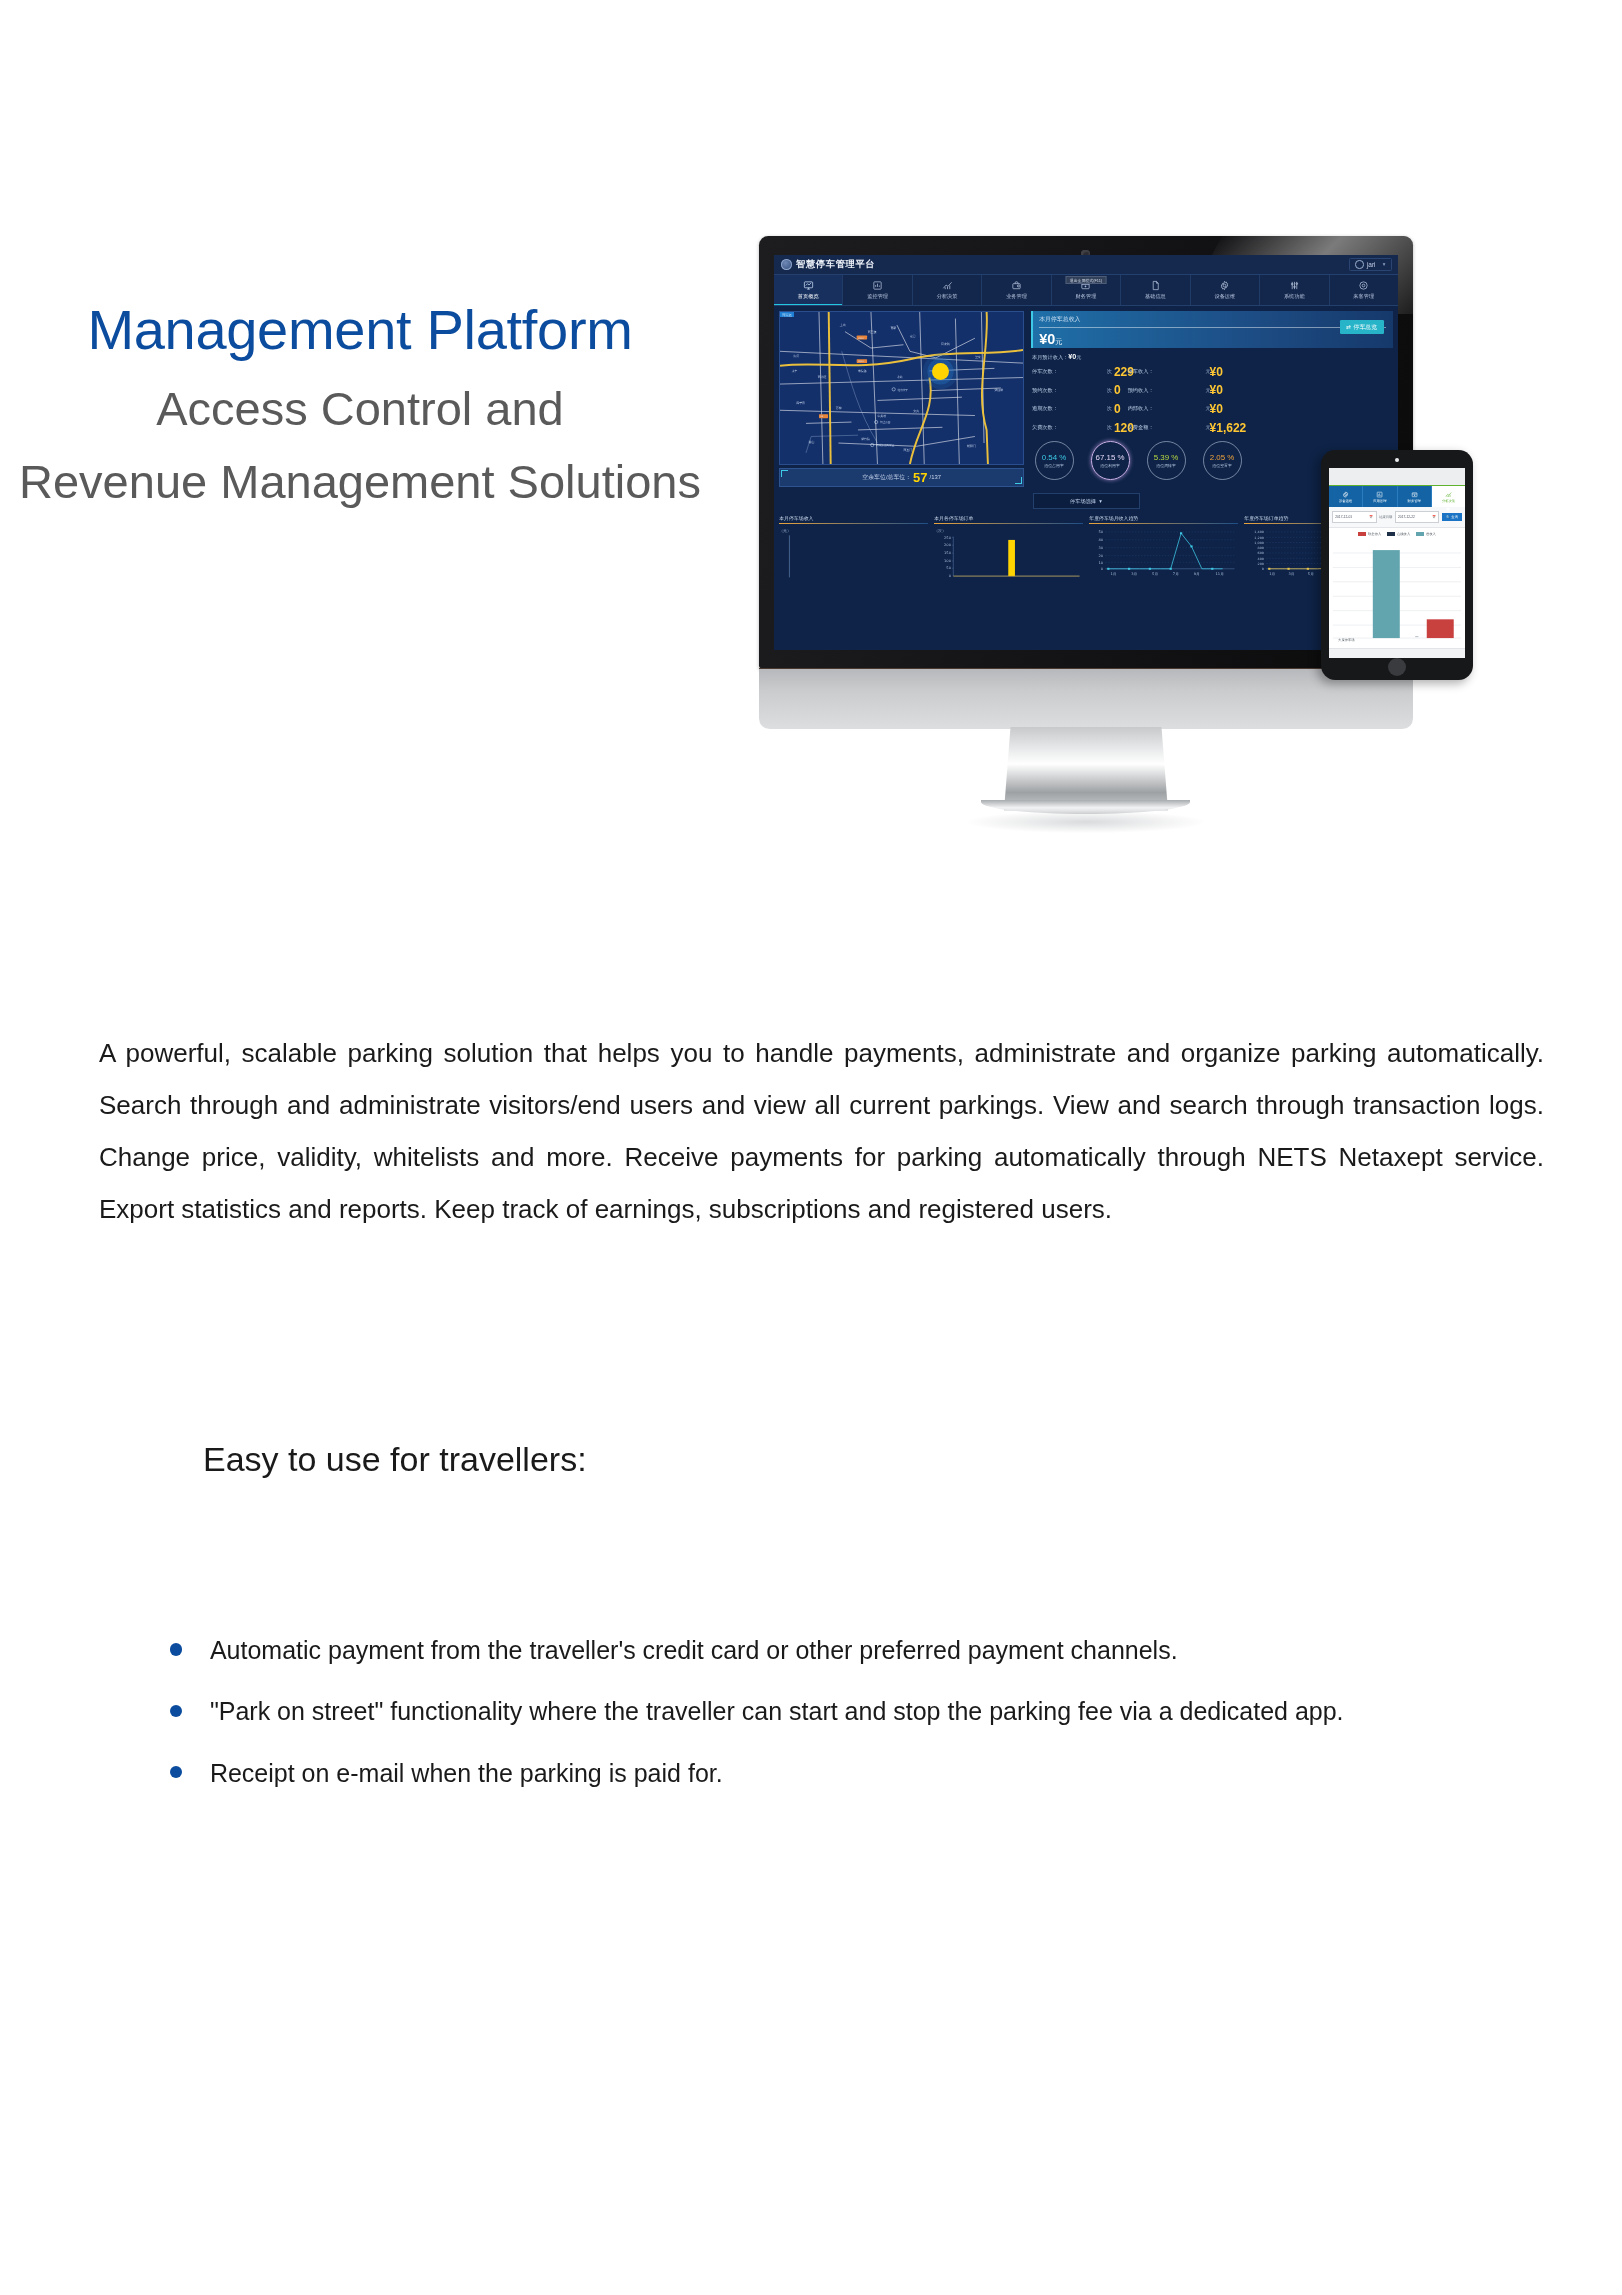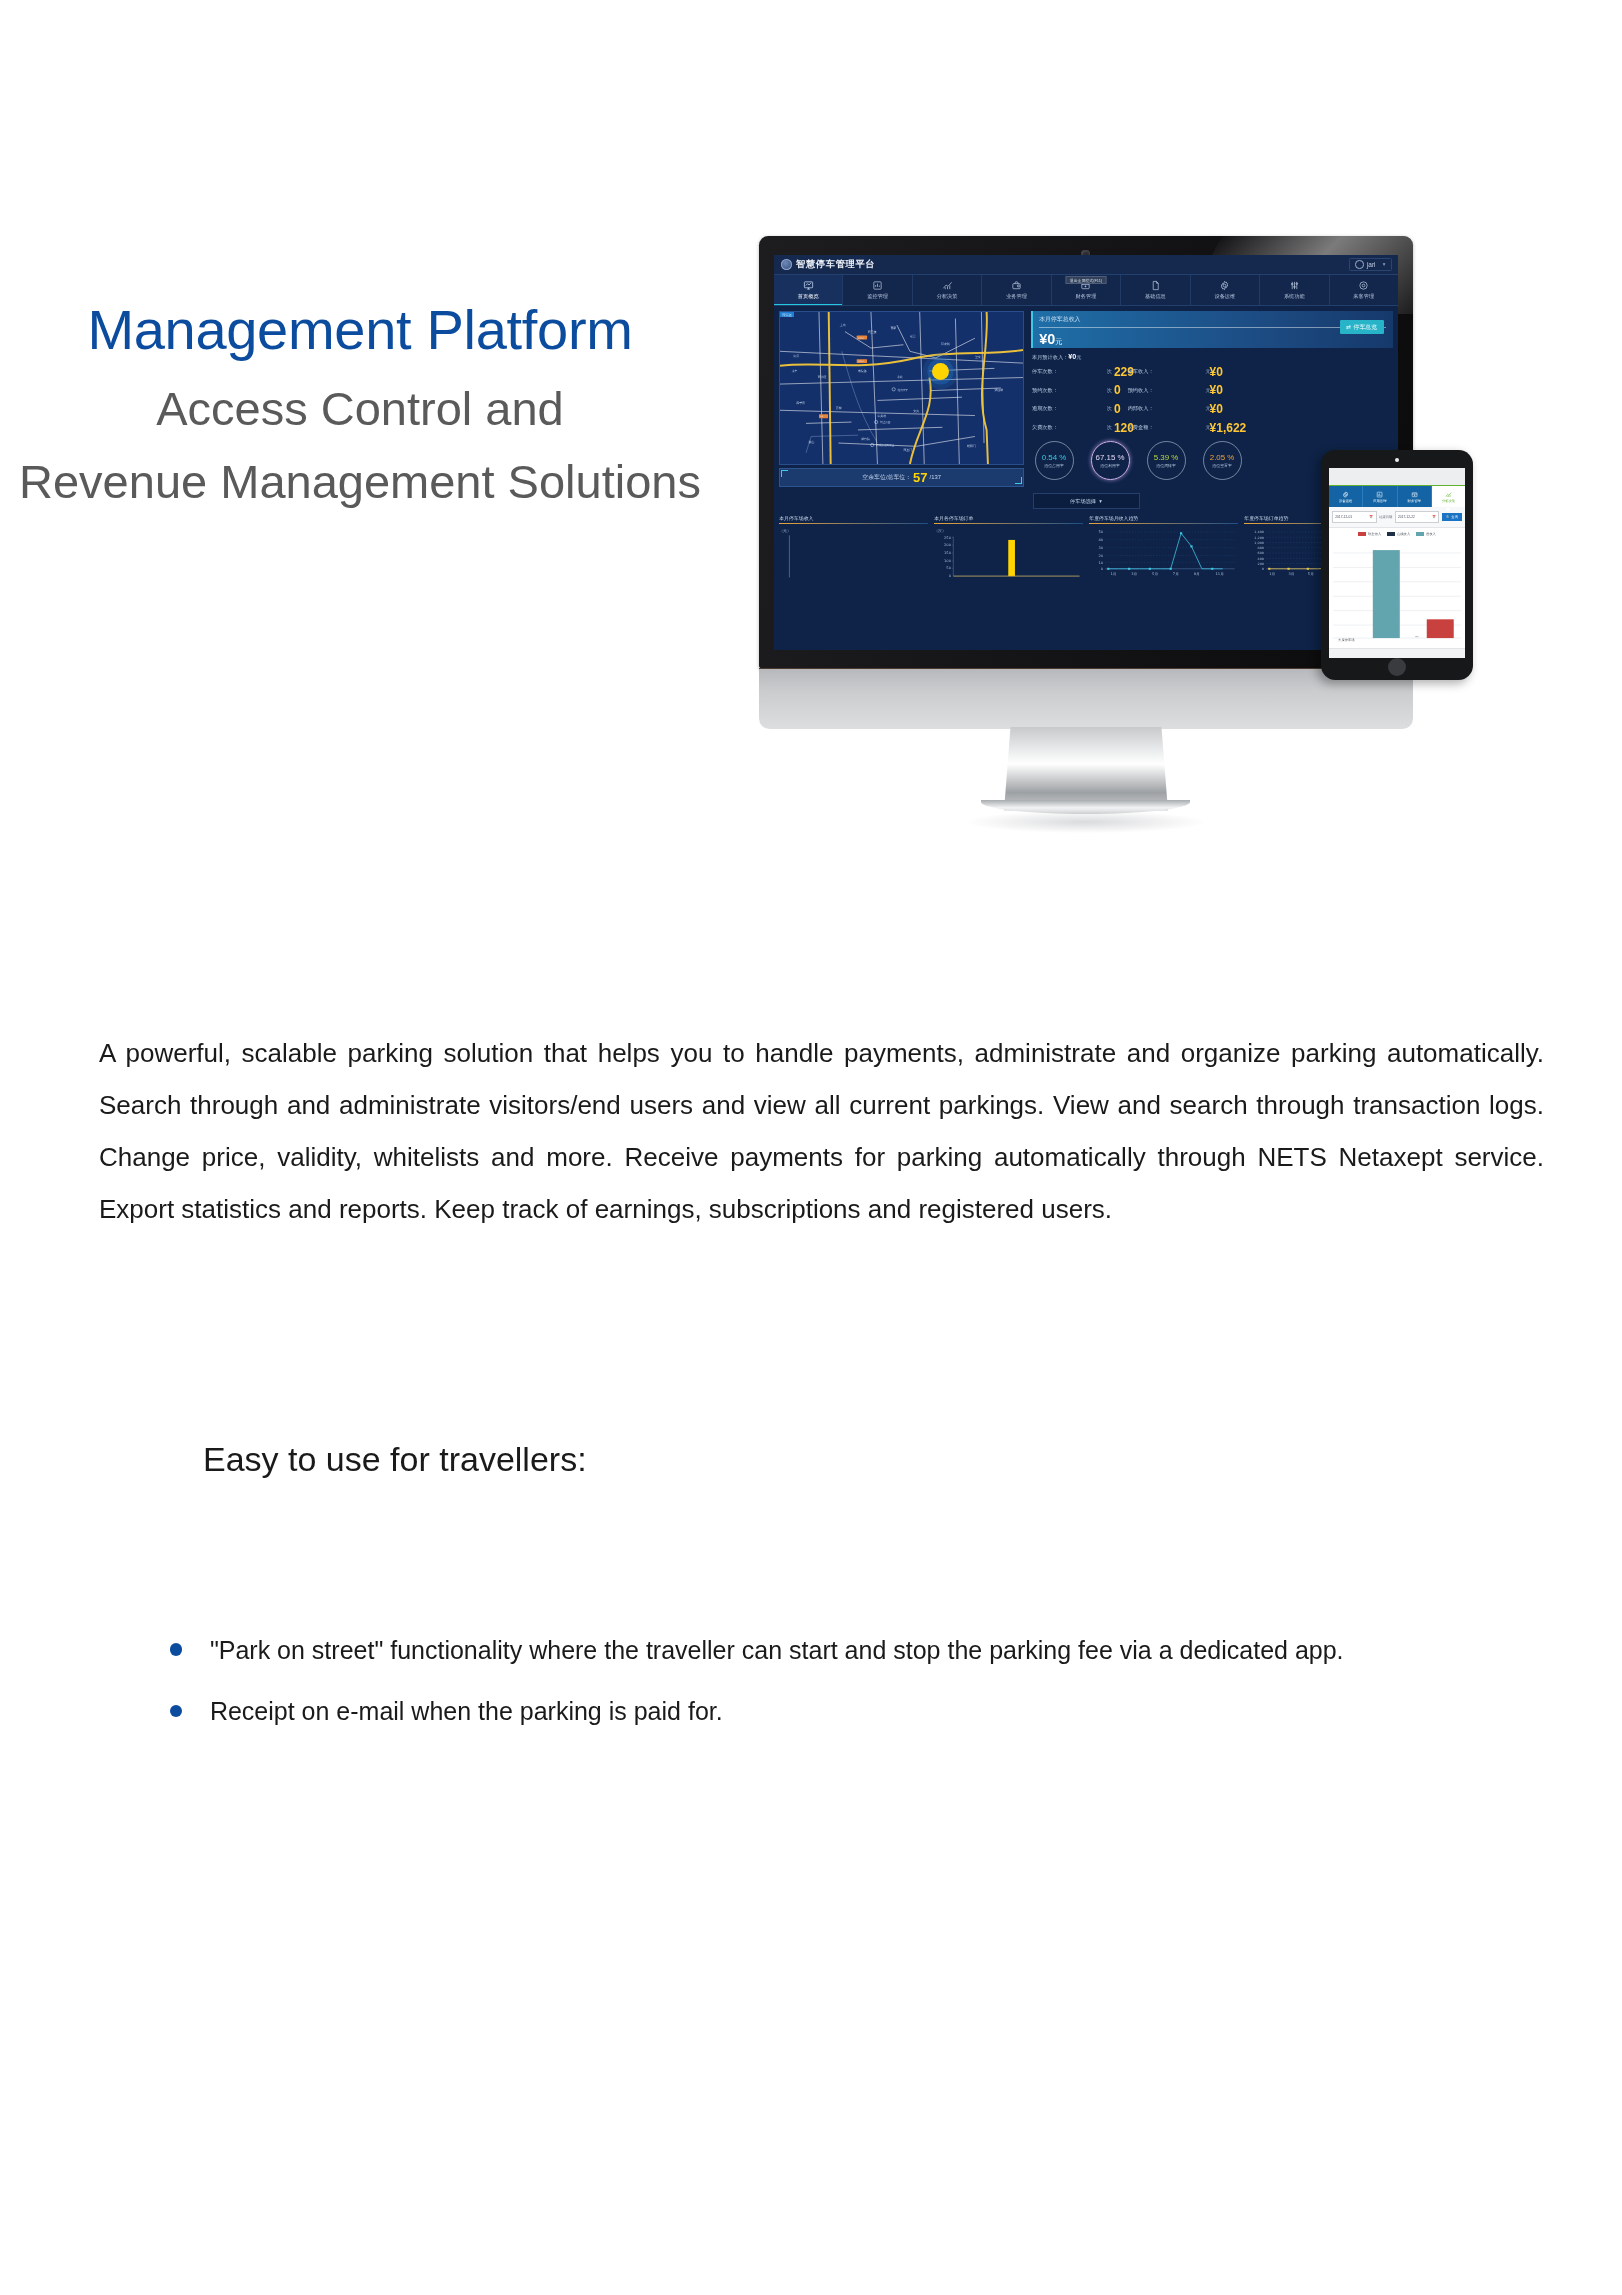"Automatic payment from the traveller's" div.bullet-row { html: none -> <div> <span></span> <span>Automatic payment from the traveller's credit card or other preferred payment channels.</span> </div> }
